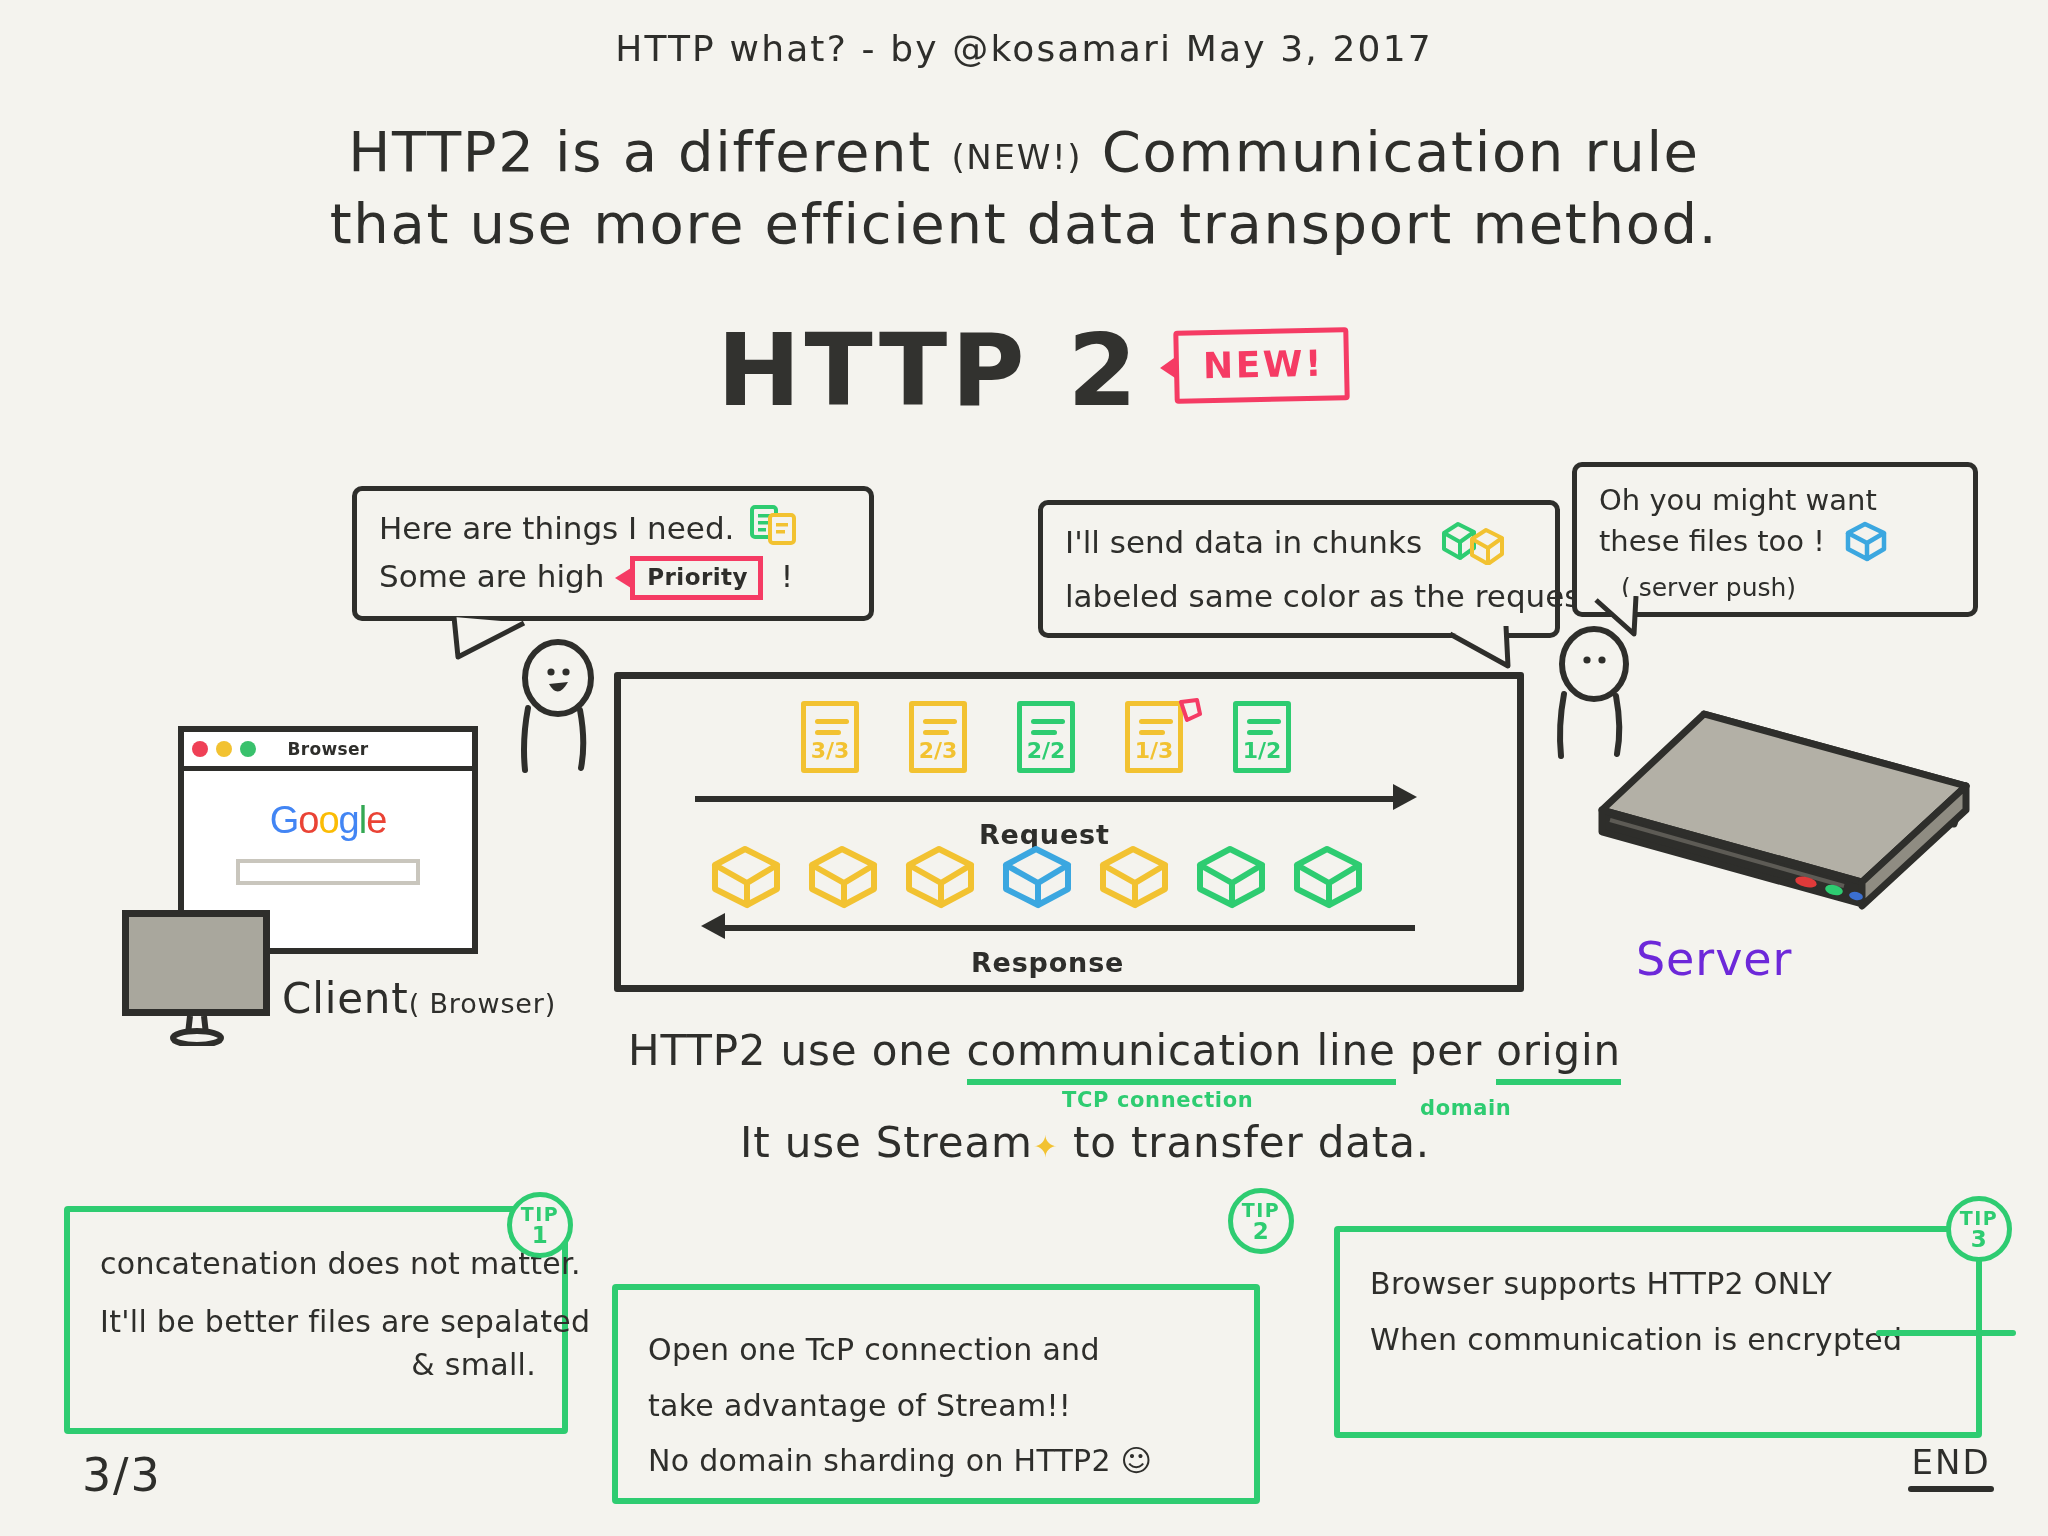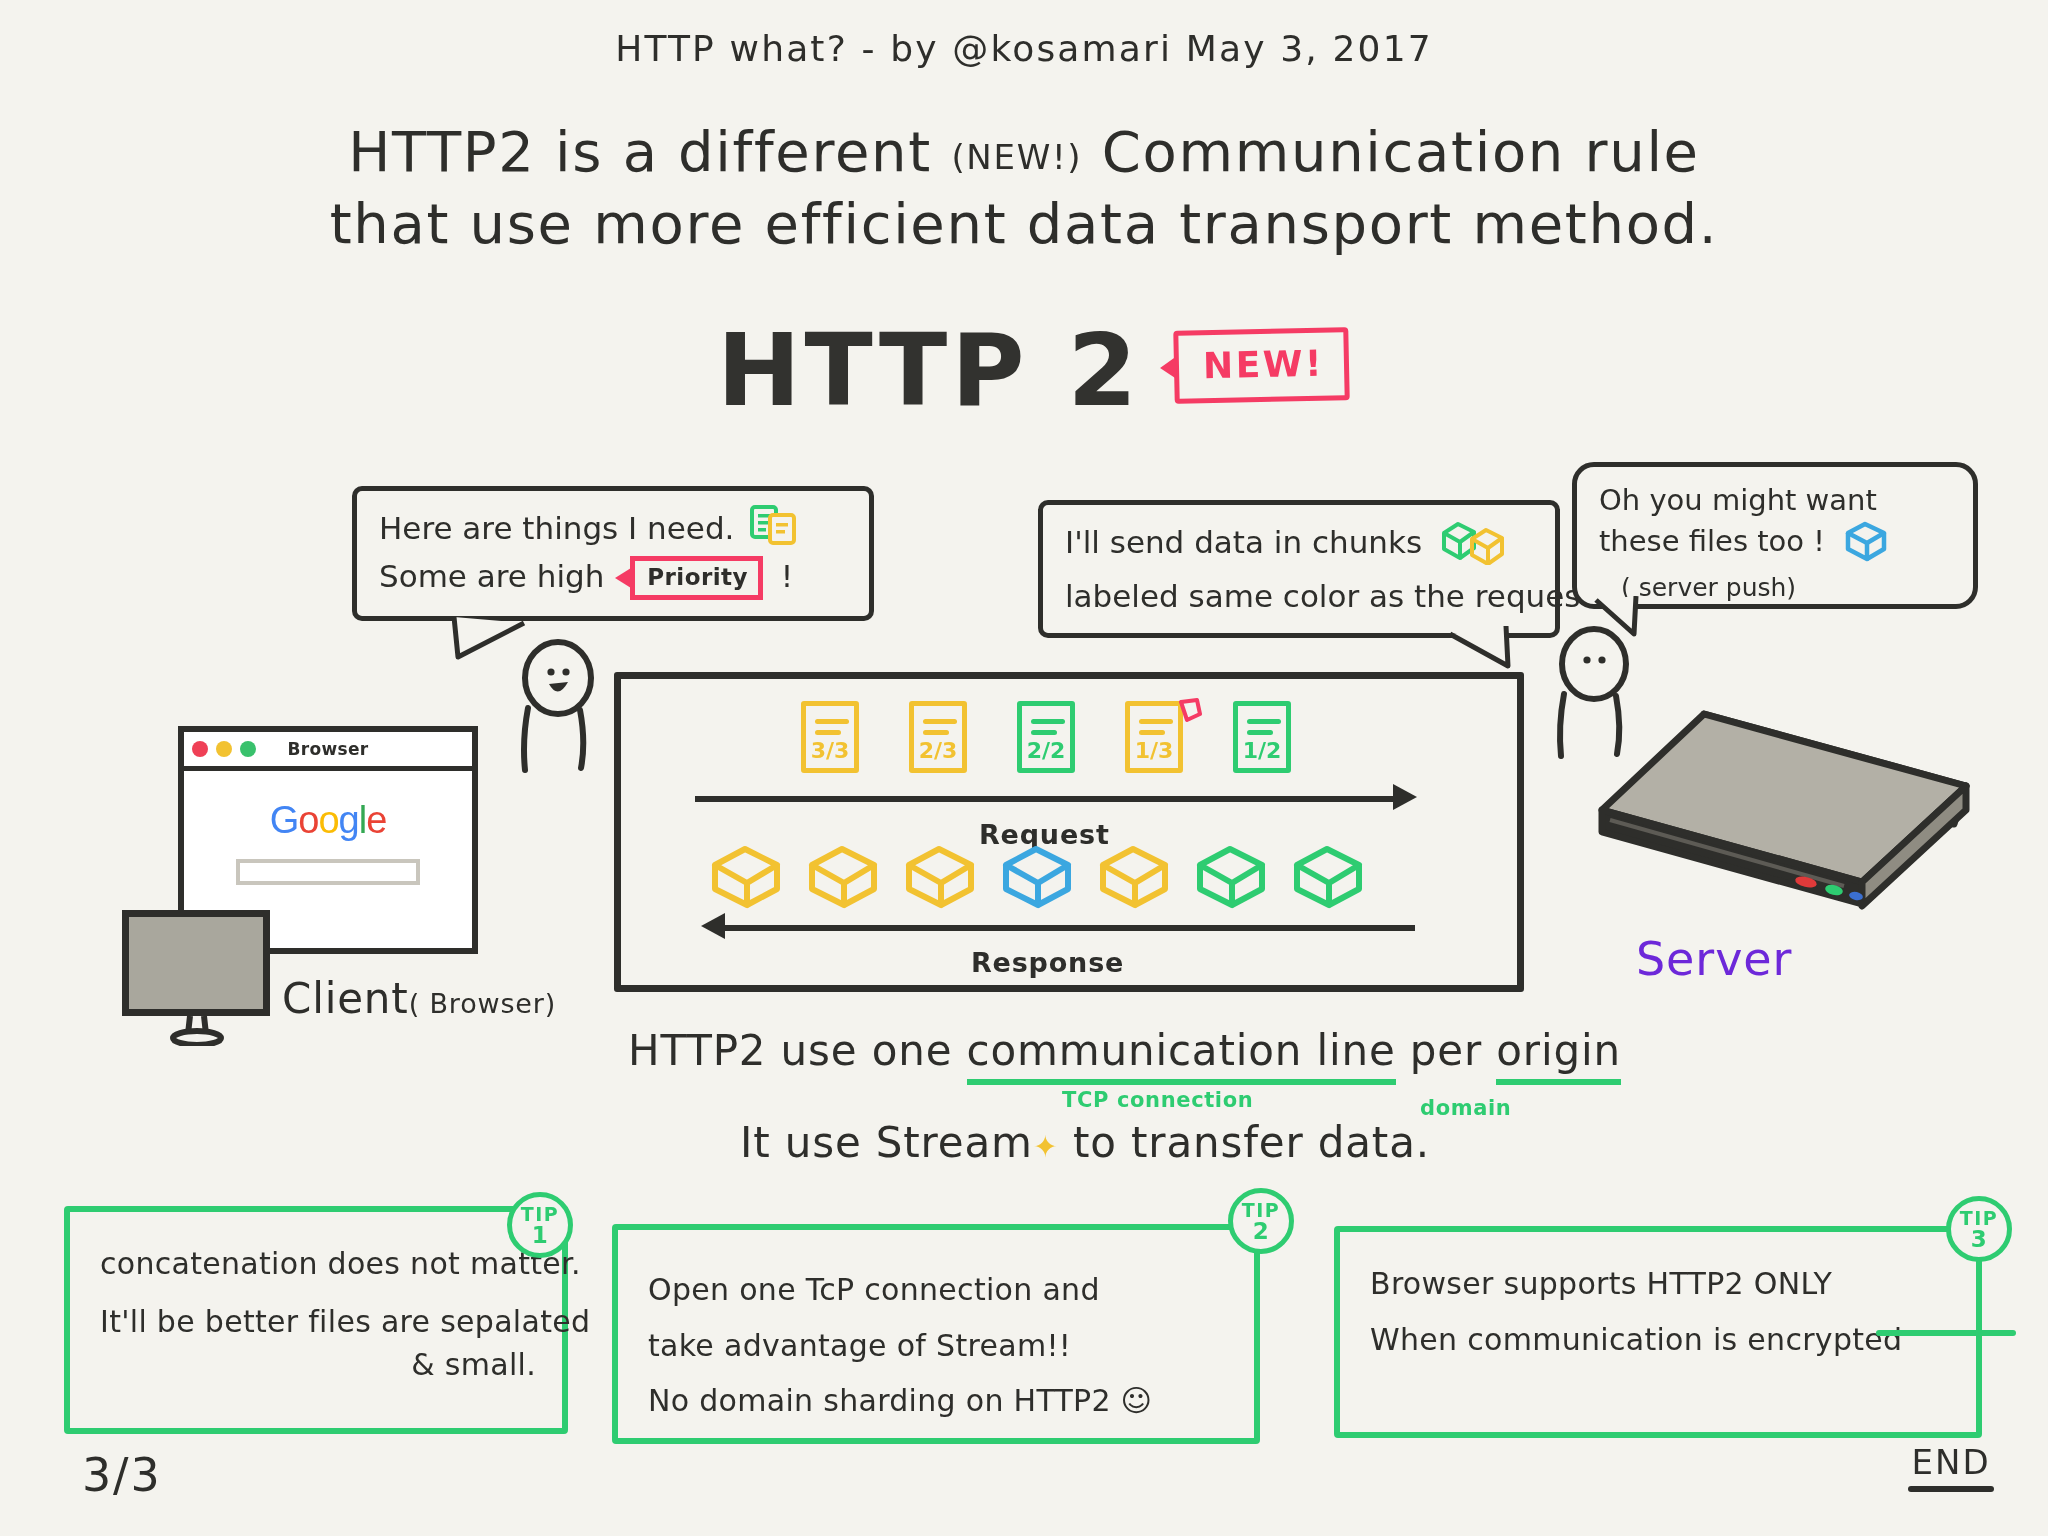"Oh you might want" div.abs { border-radius: 22px -> none; padding-bottom: 0 -> 8px }
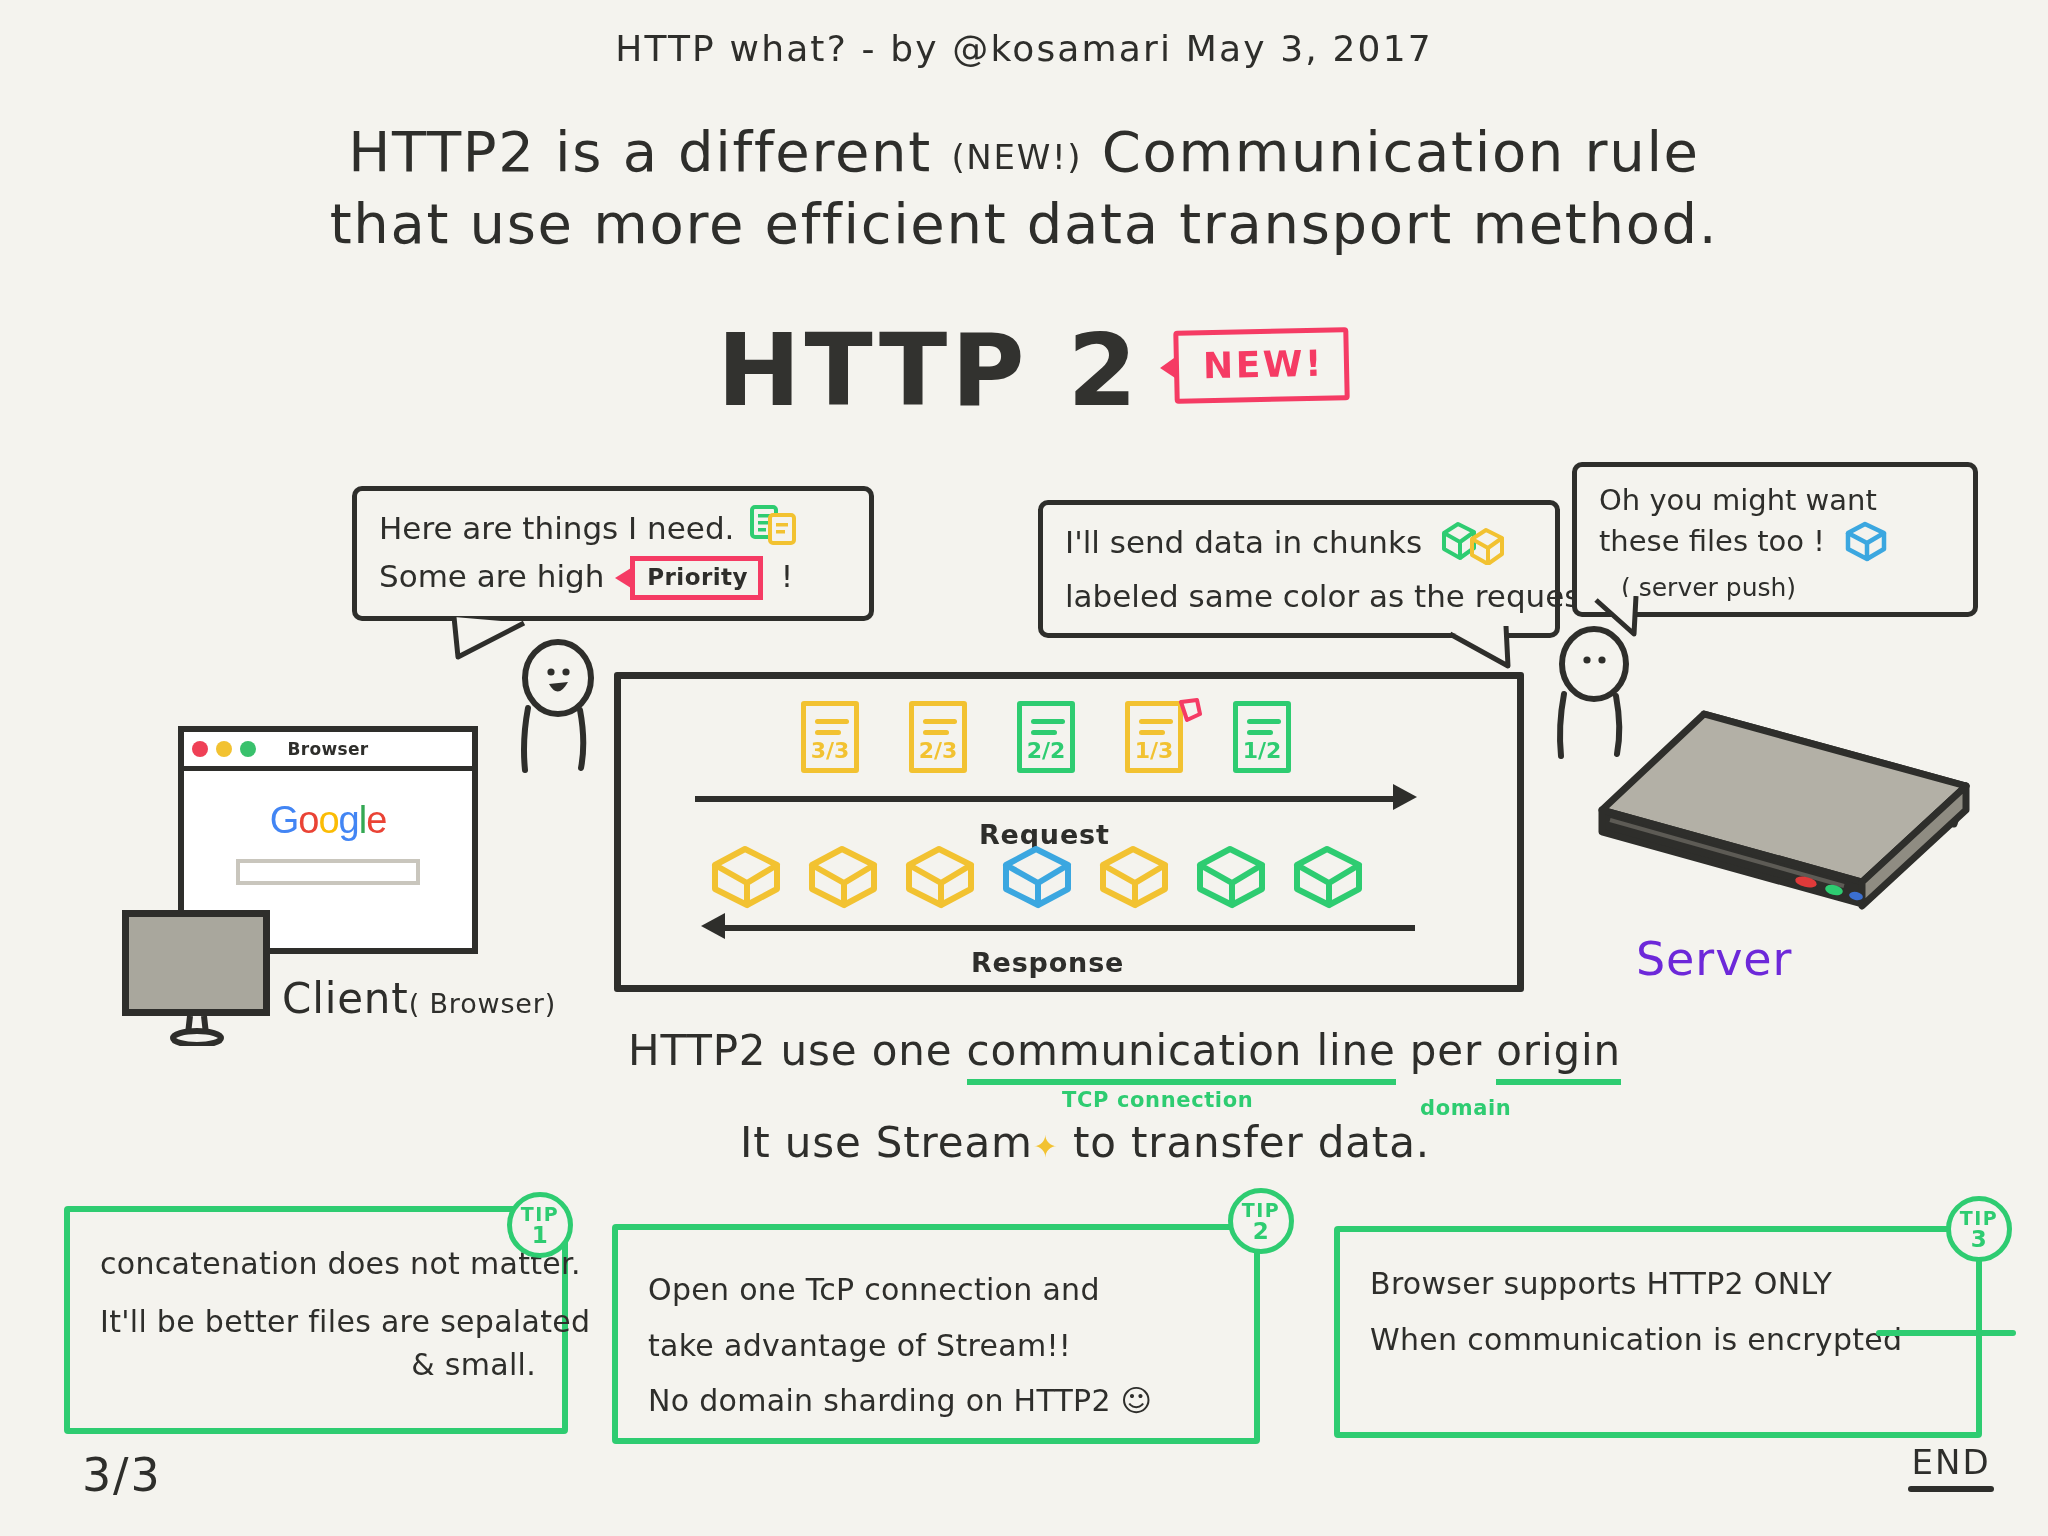"Open one TcP connection and" div.tip-box { top: 1224px -> 1284px }
